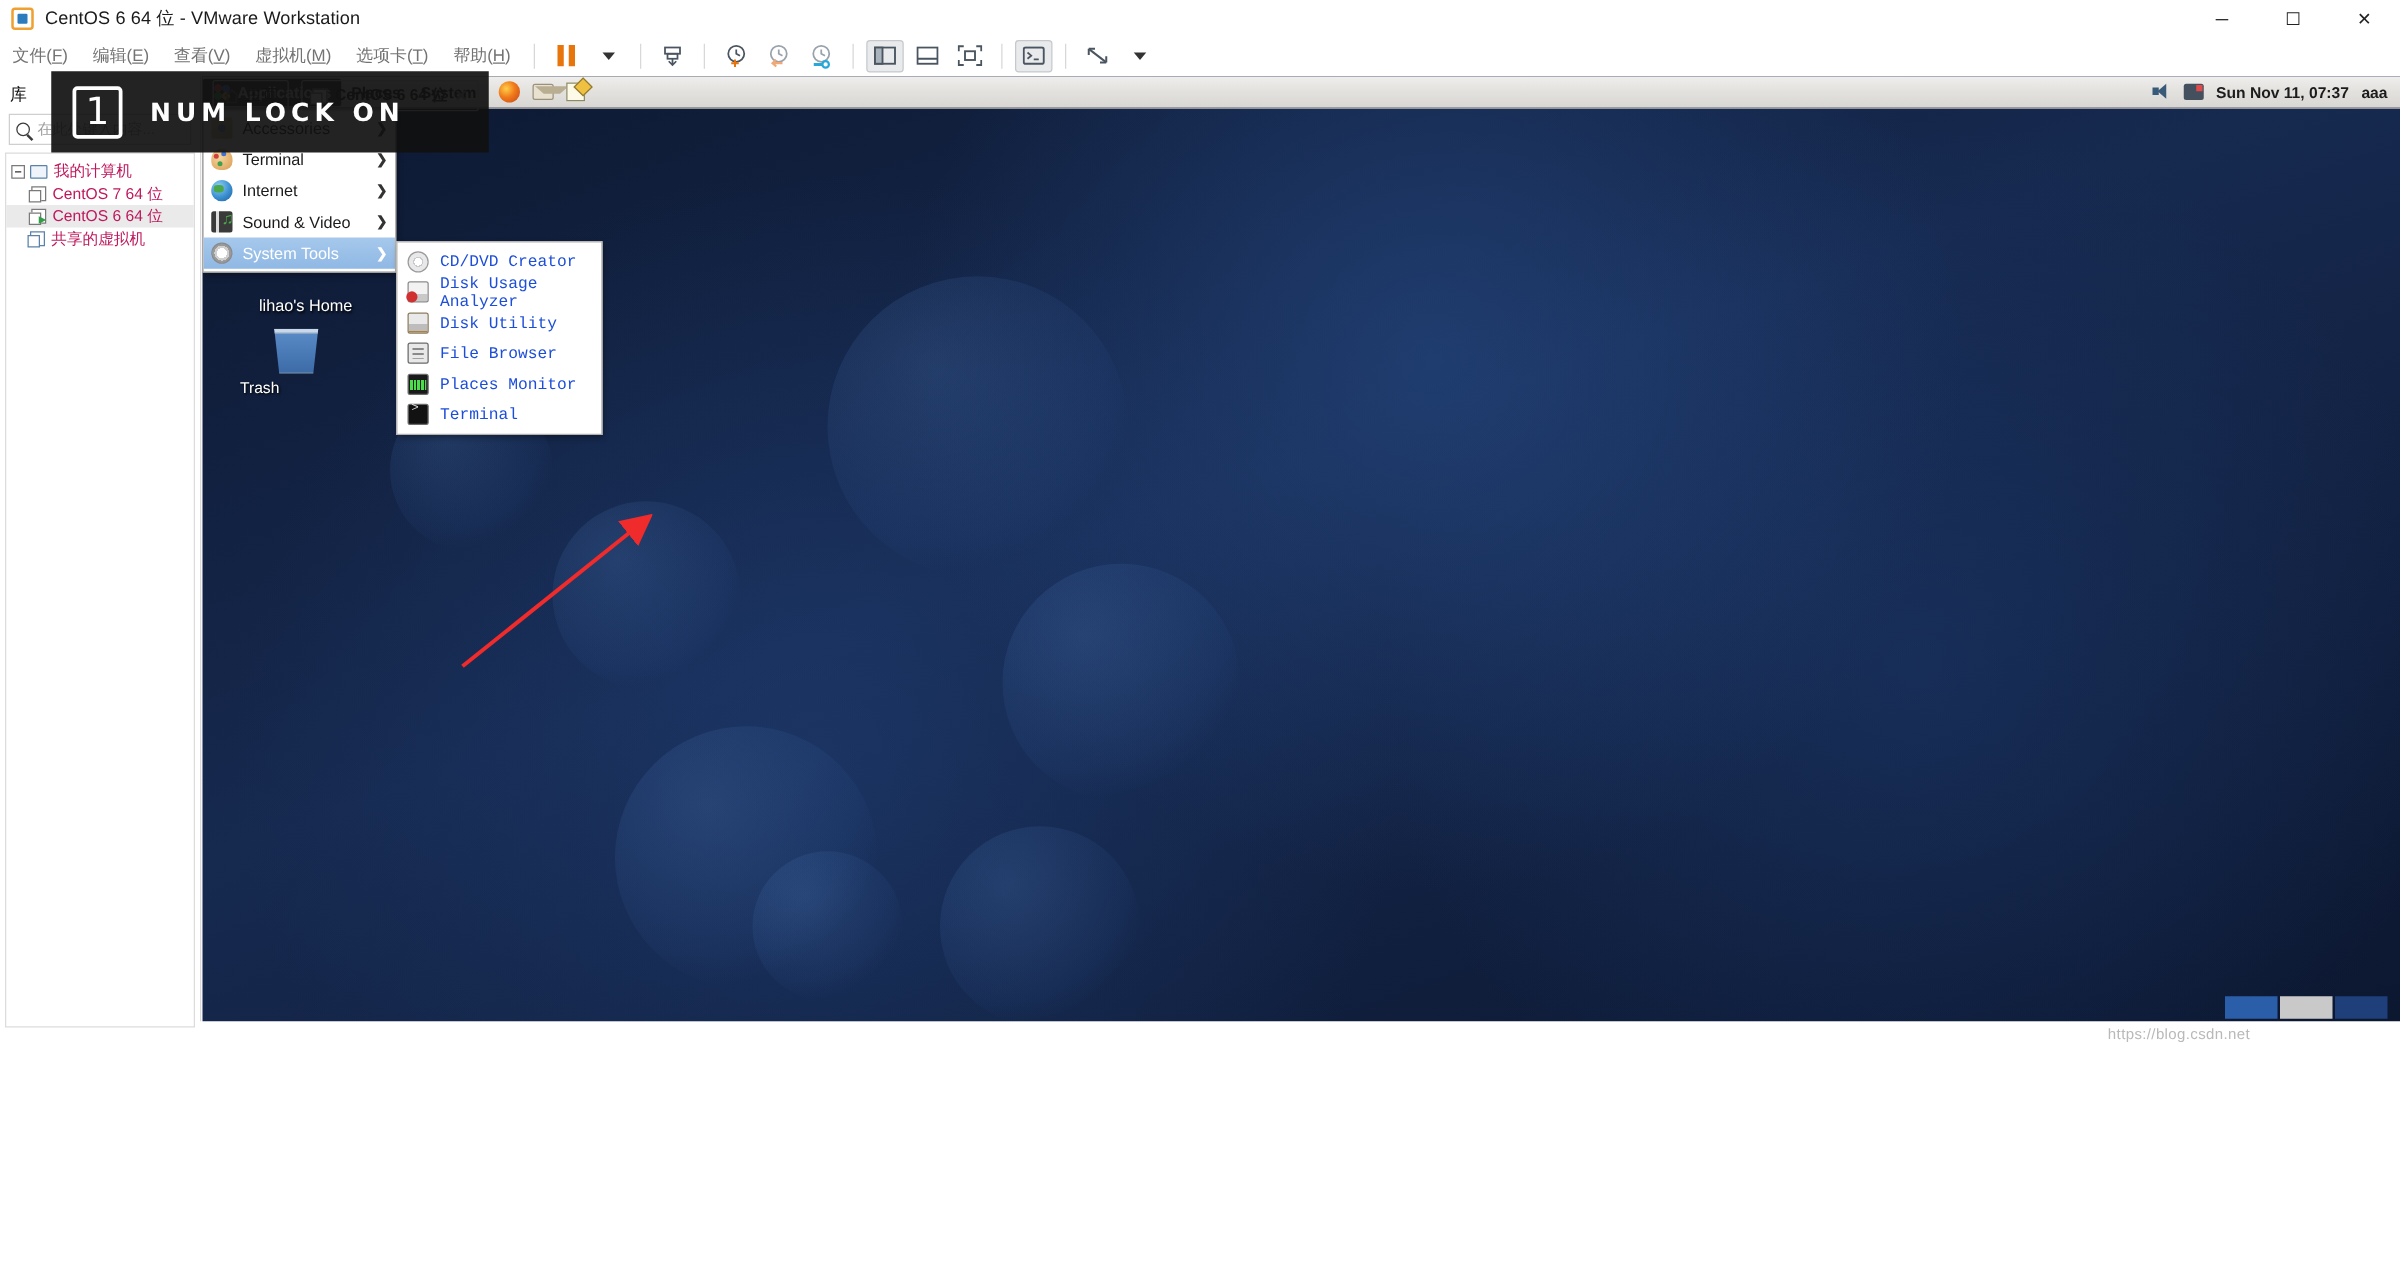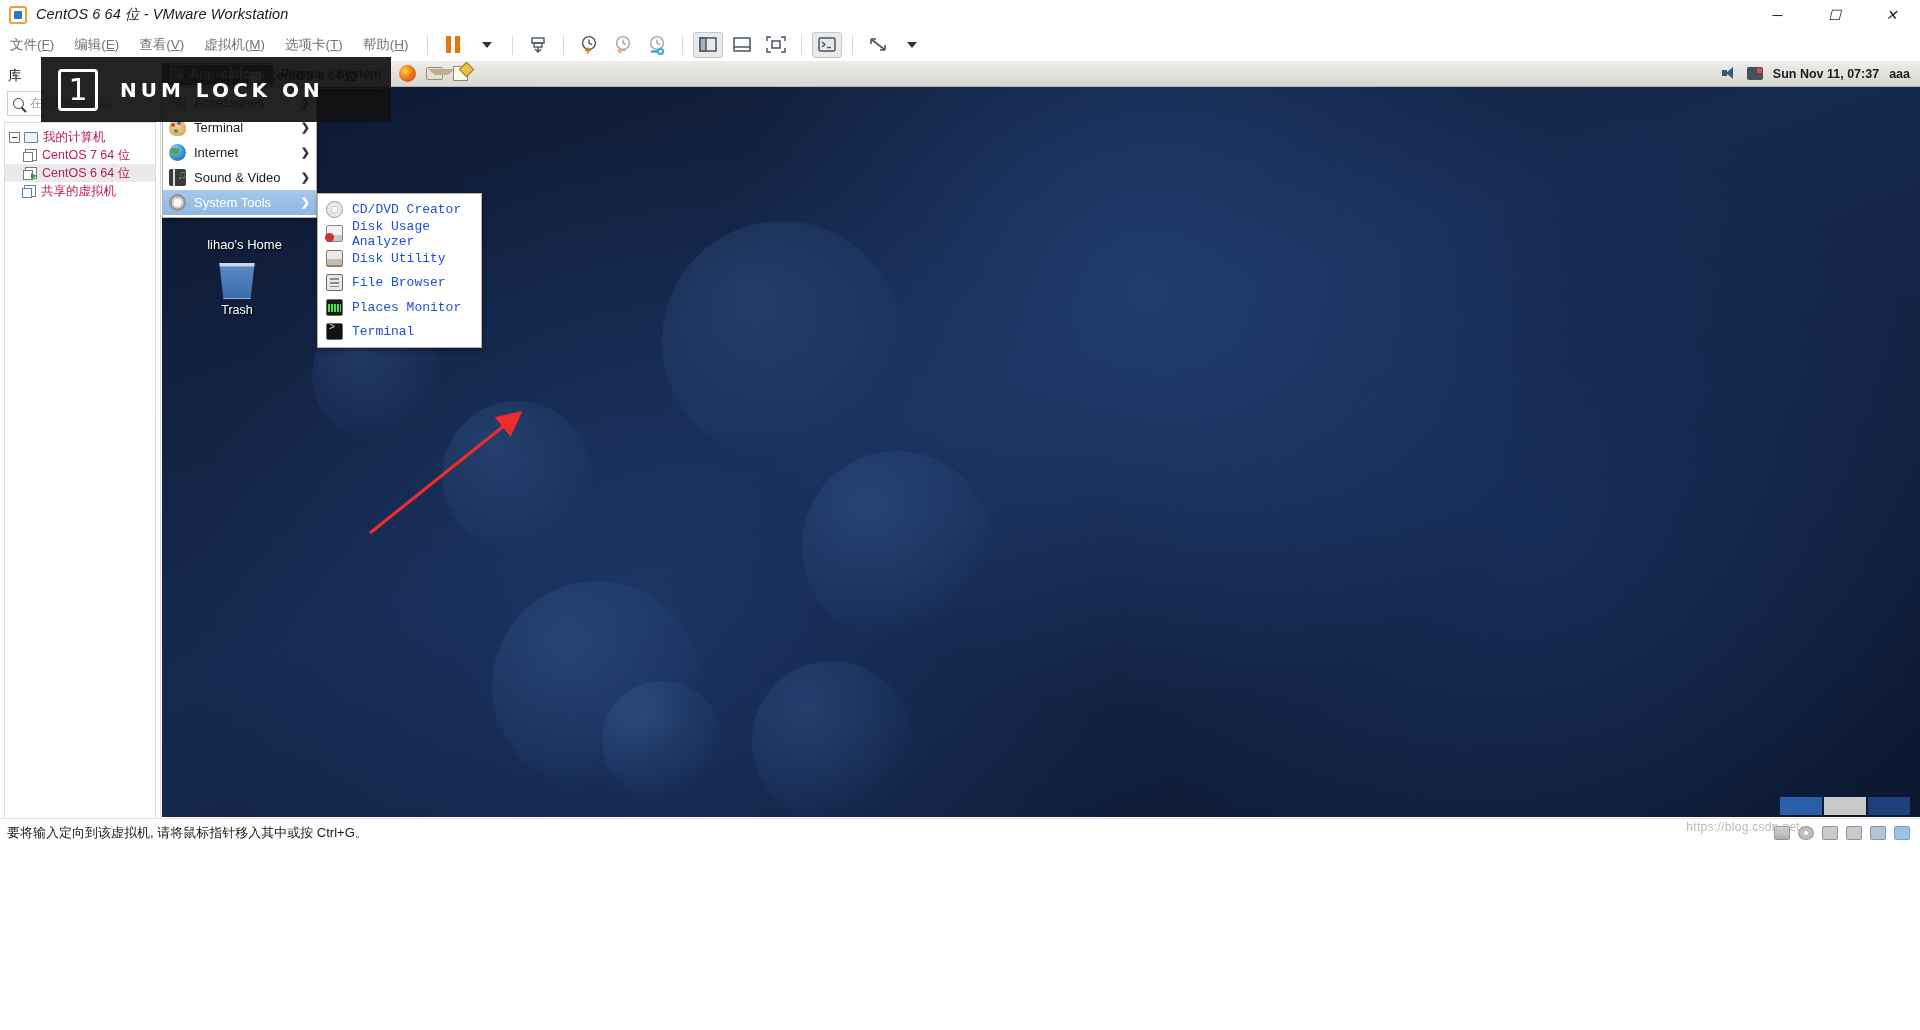"CentOS 6 64 位 -" .titlebar { font-style: italic -> none }
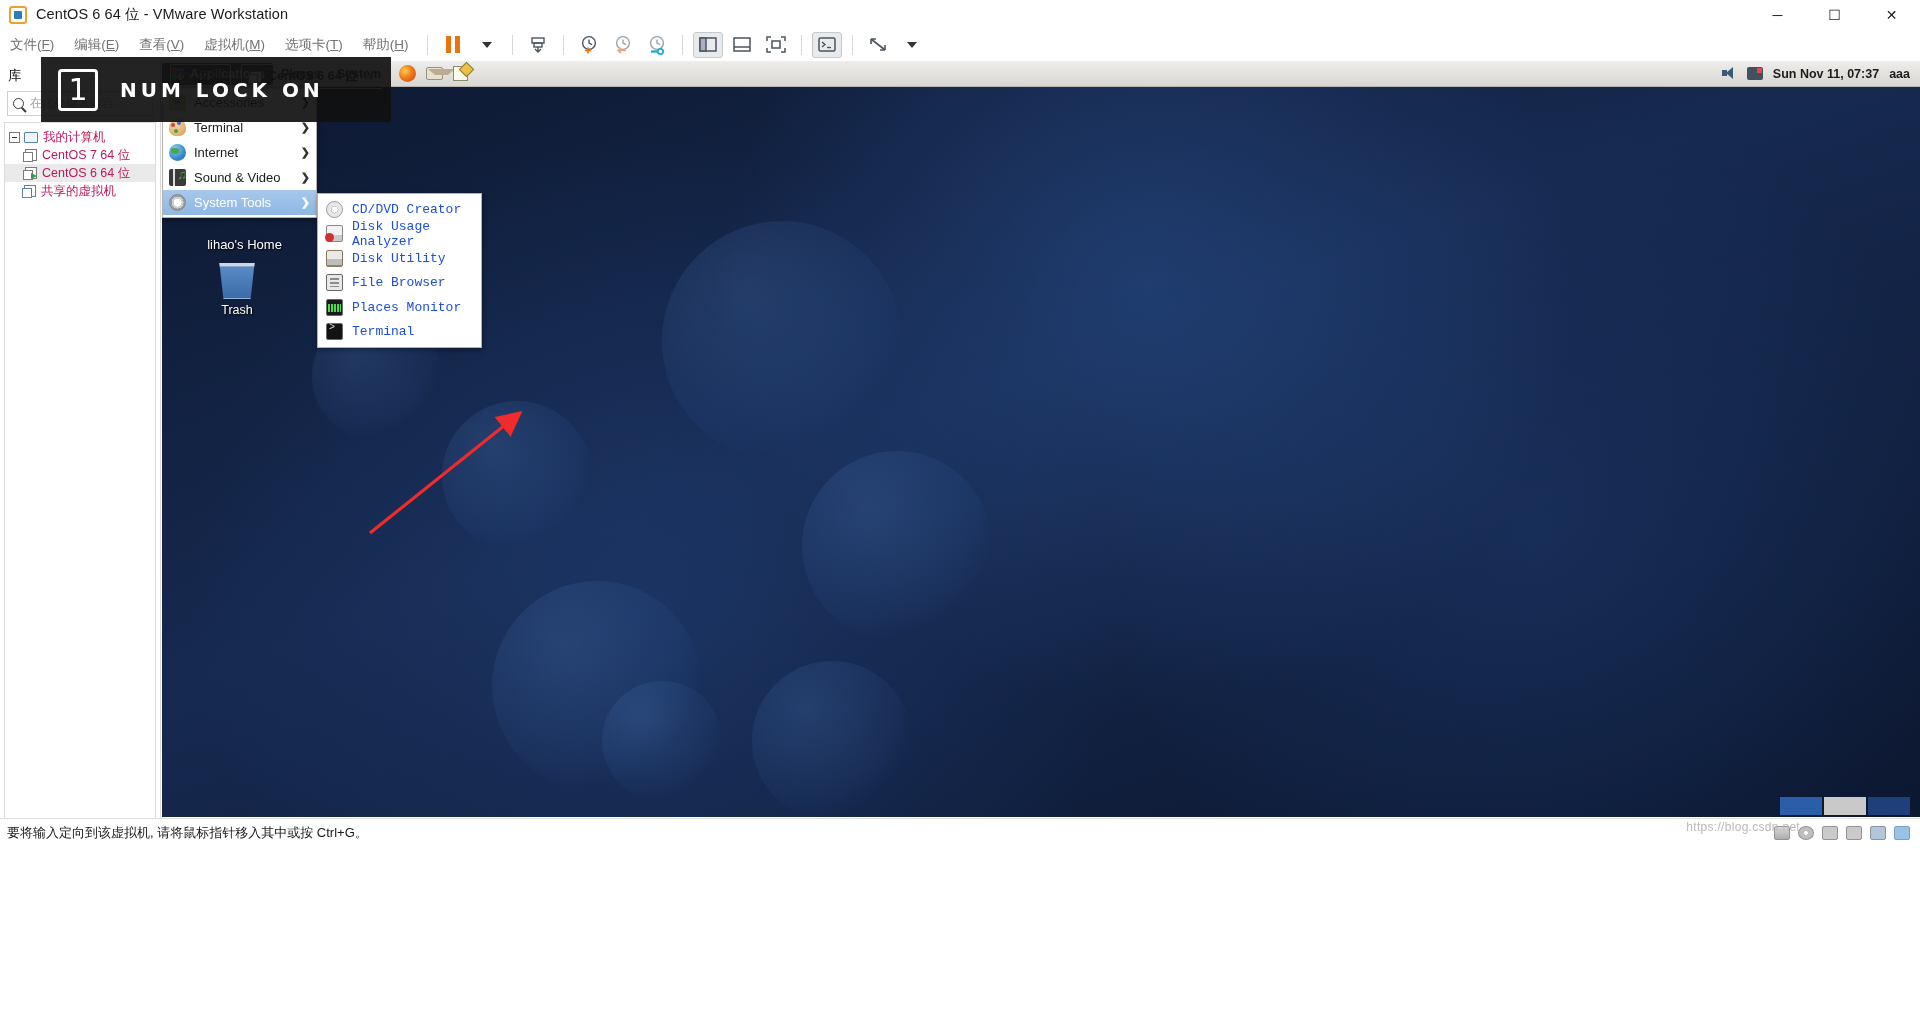"Trash" .desk-ic { text-align: center -> left }
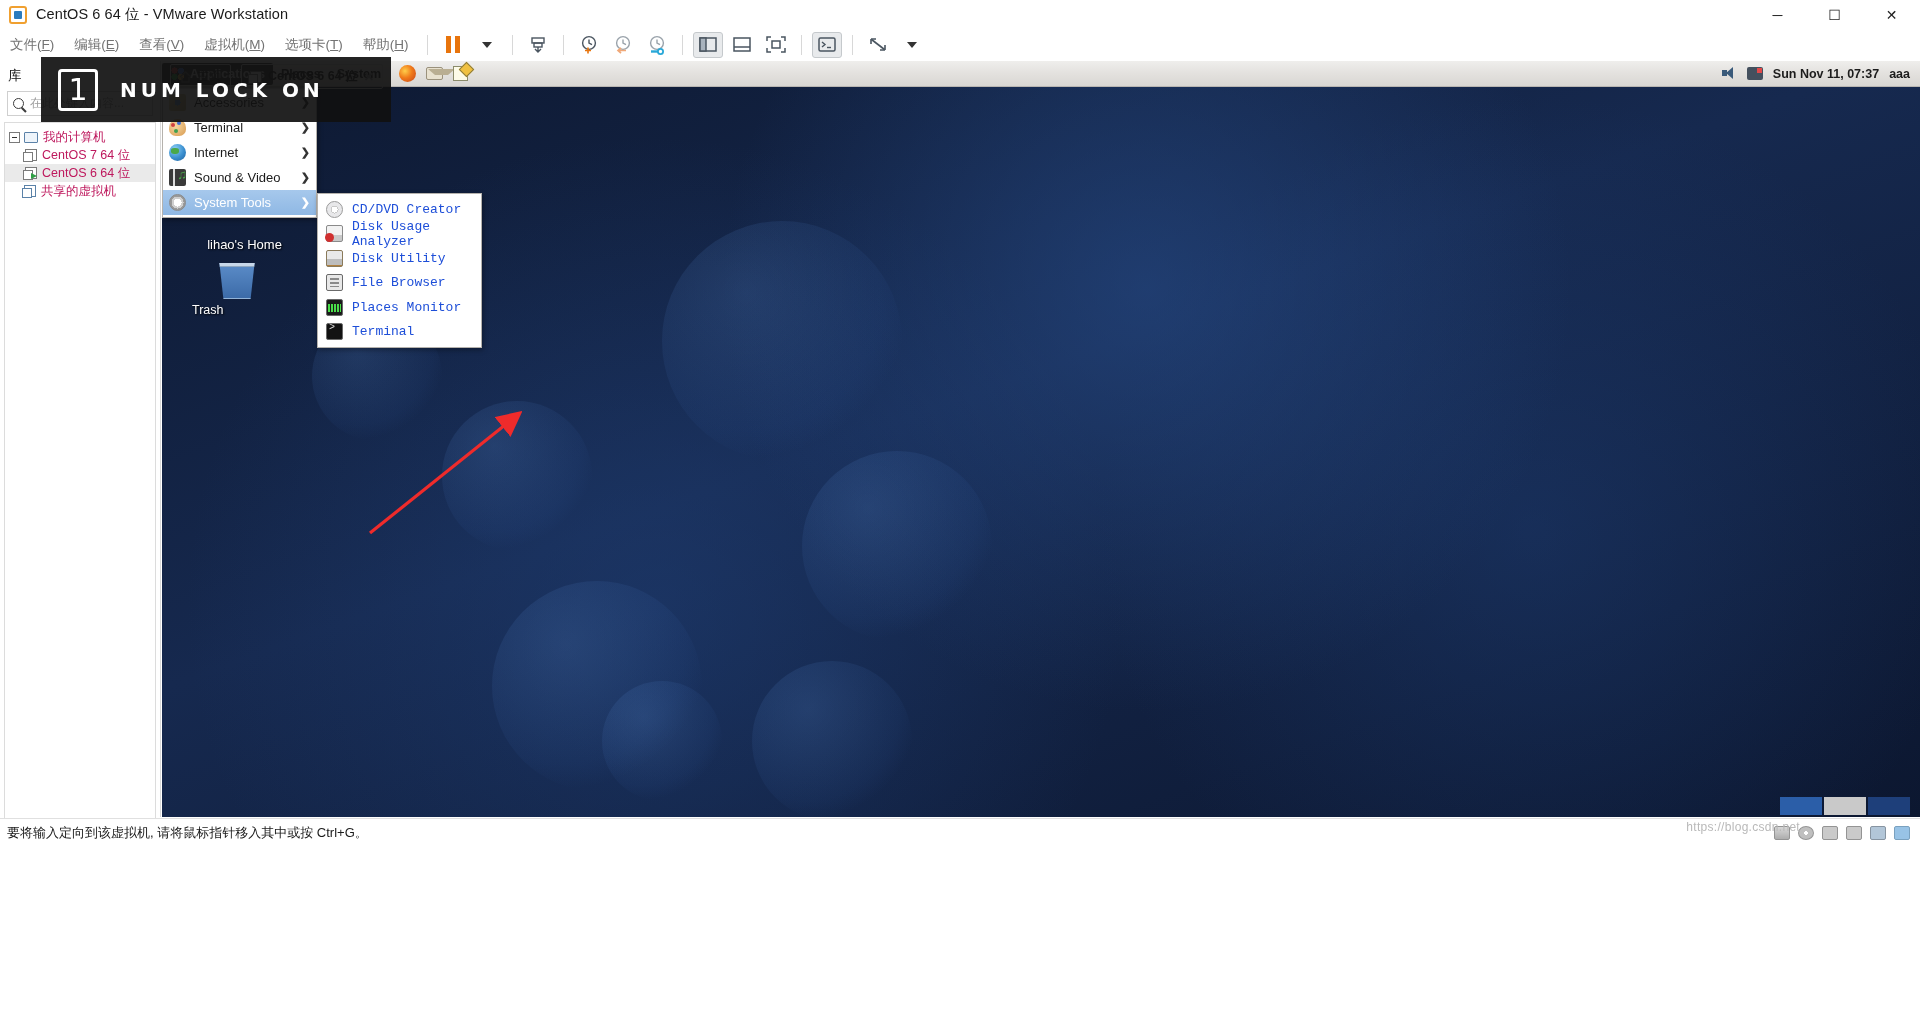"要将输入定向到该虚拟机, 请将鼠标指针移入其中或按 Ctrl+G。" div.statusbar { html: <div> <div>要将输入定向到该虚拟机, 请将鼠标指针移入其中或按 Ctrl+G。</div> <div> <span></span> <span></span> <span></span> <span></span> <span></span> <span></span> </div> </div> -> none }
